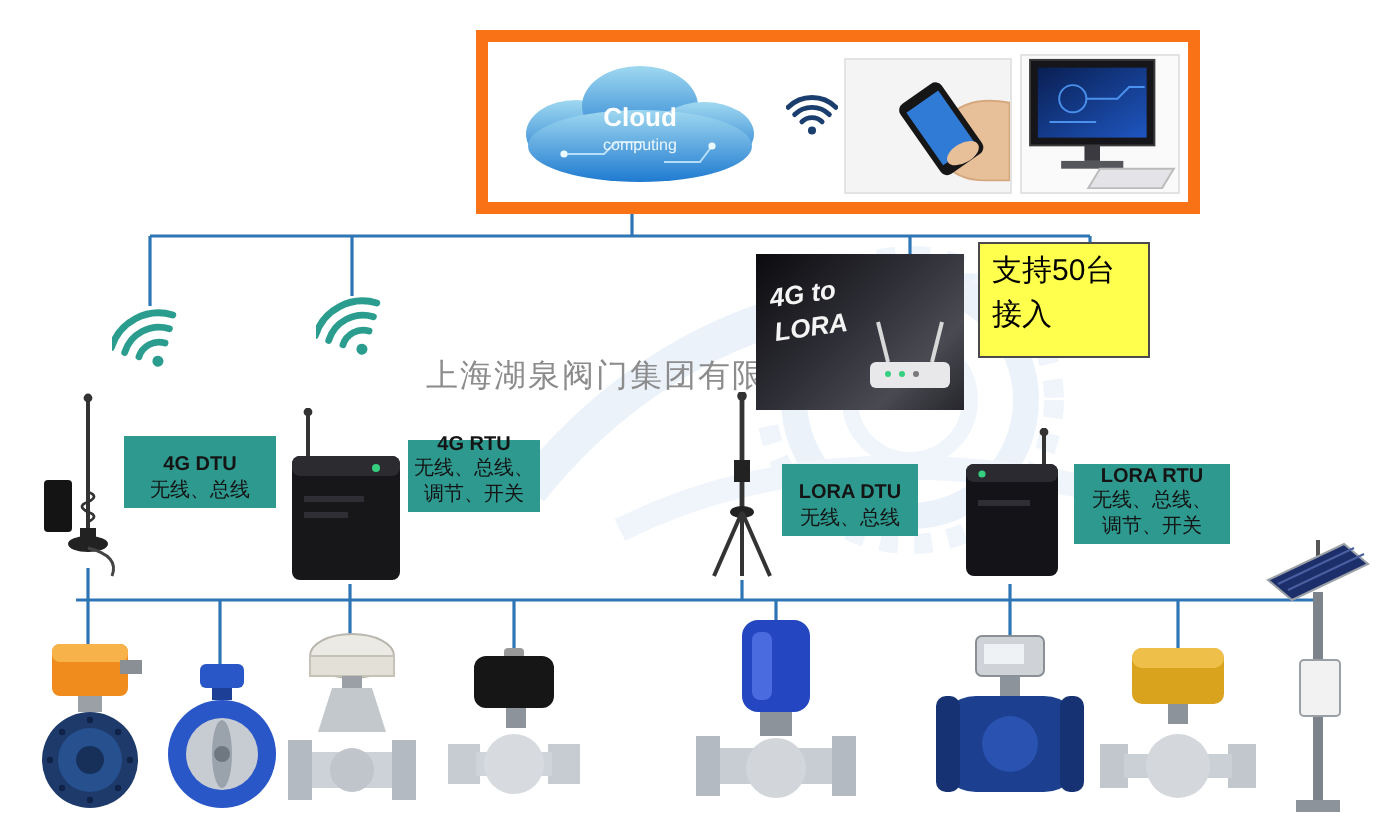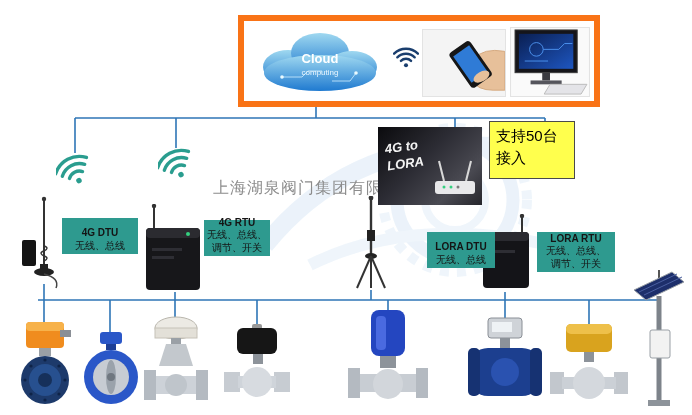"LORA DTU" div.label-box { margin-left: 36px -> none }
